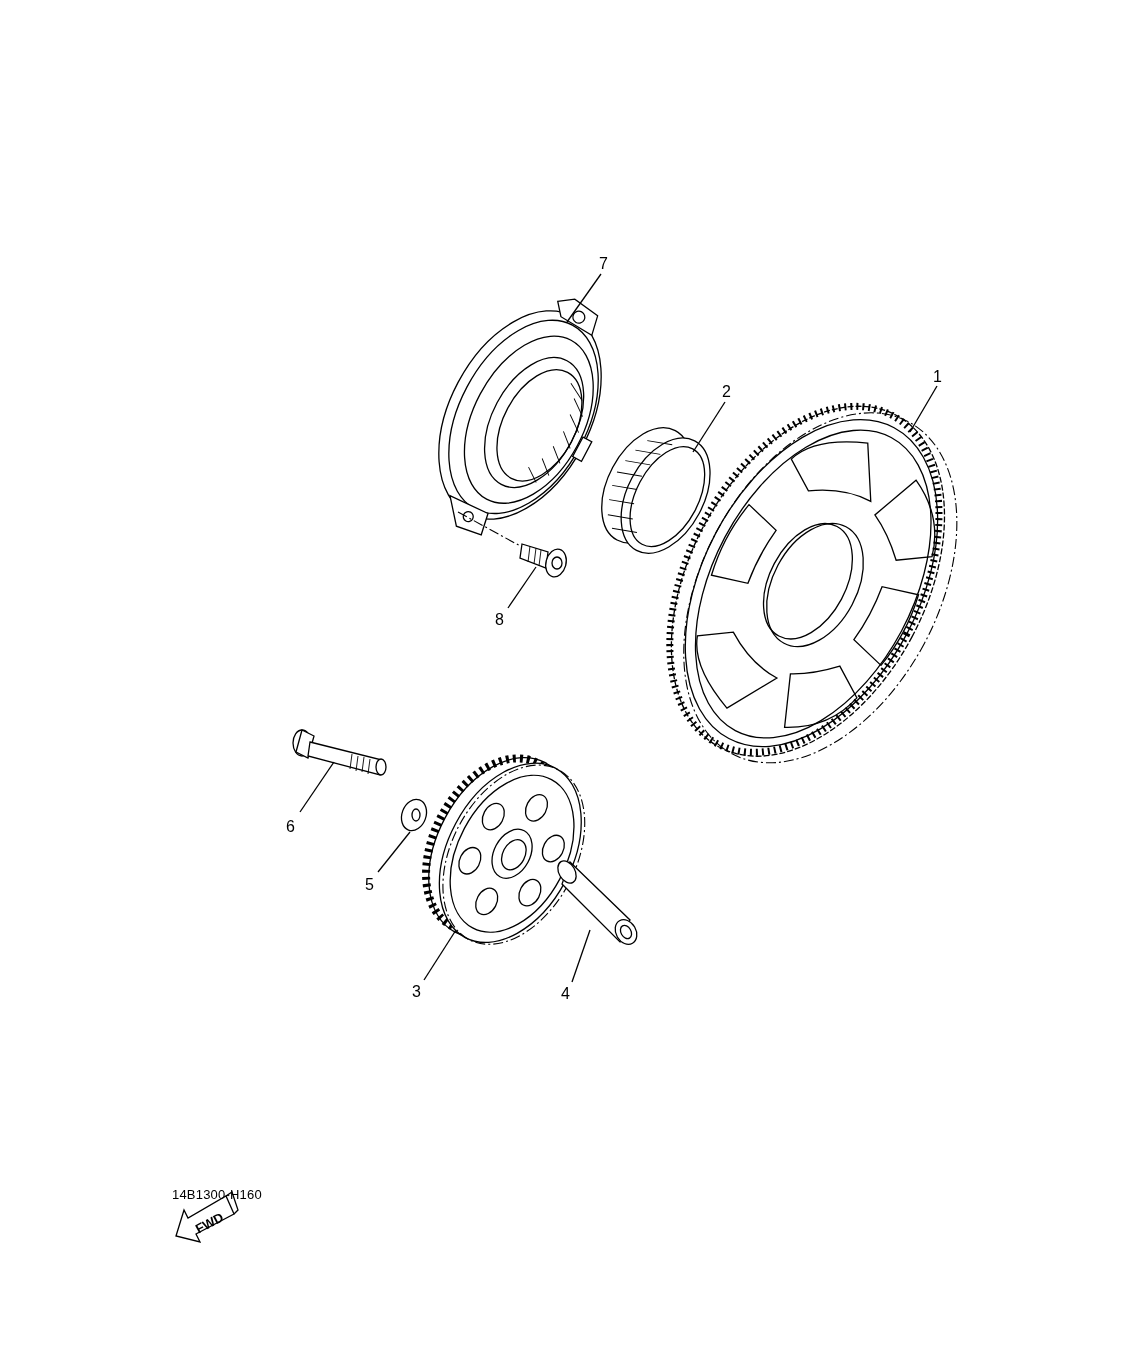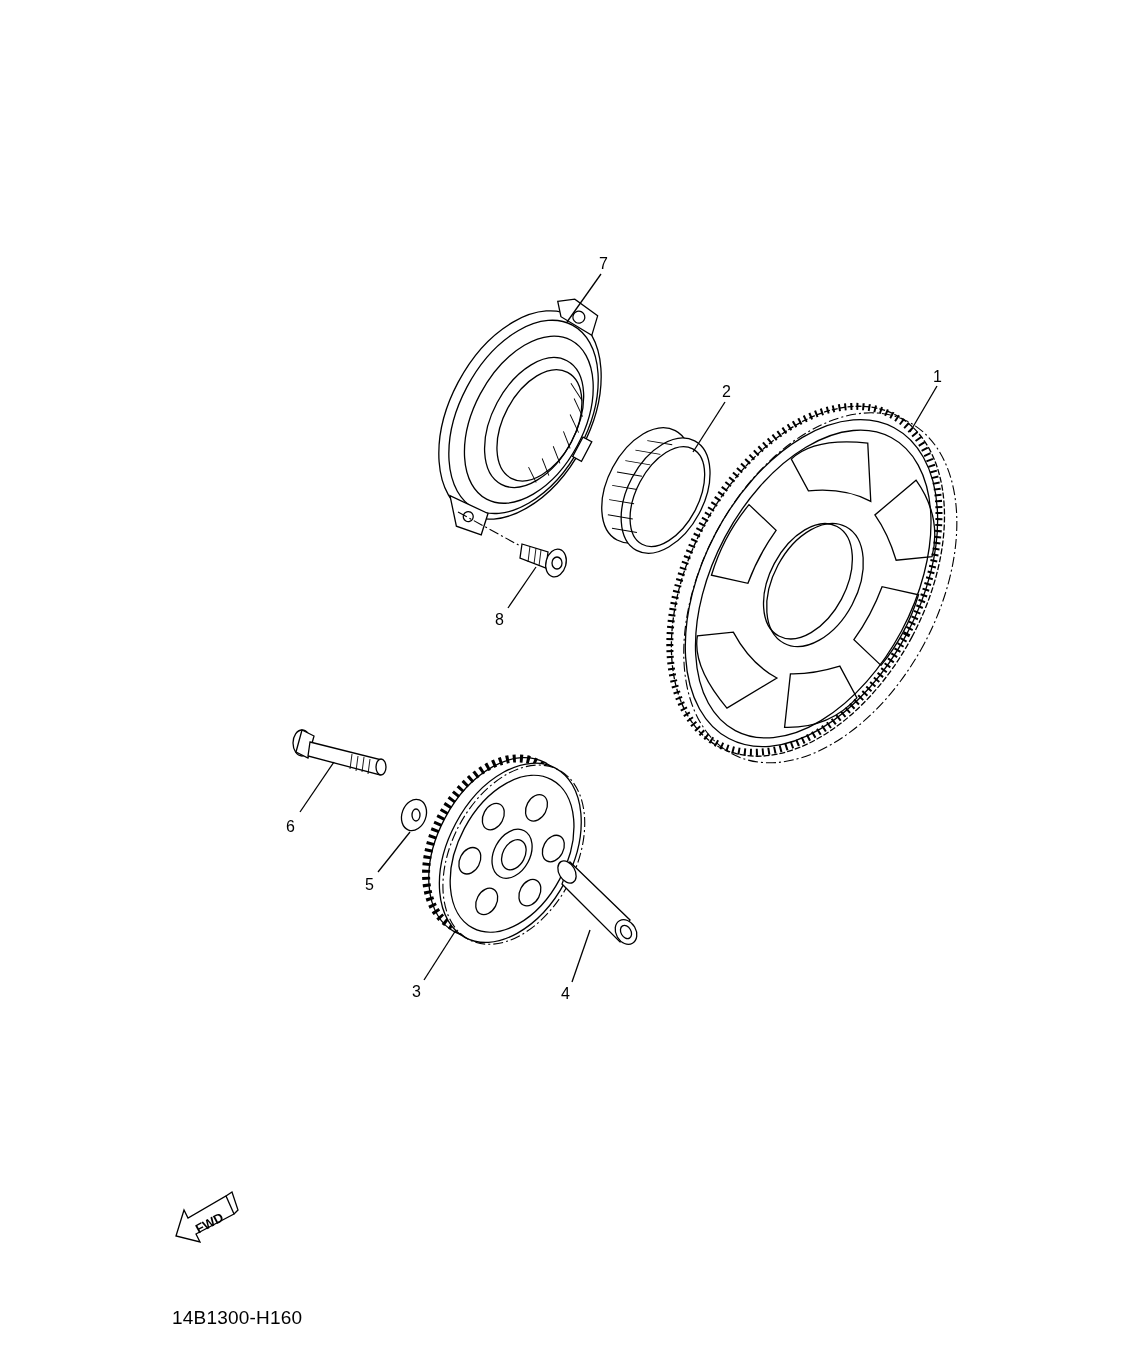"14B1300-H160" .code { font-size: 19px -> 13px; top: 1307px -> 1187px }
